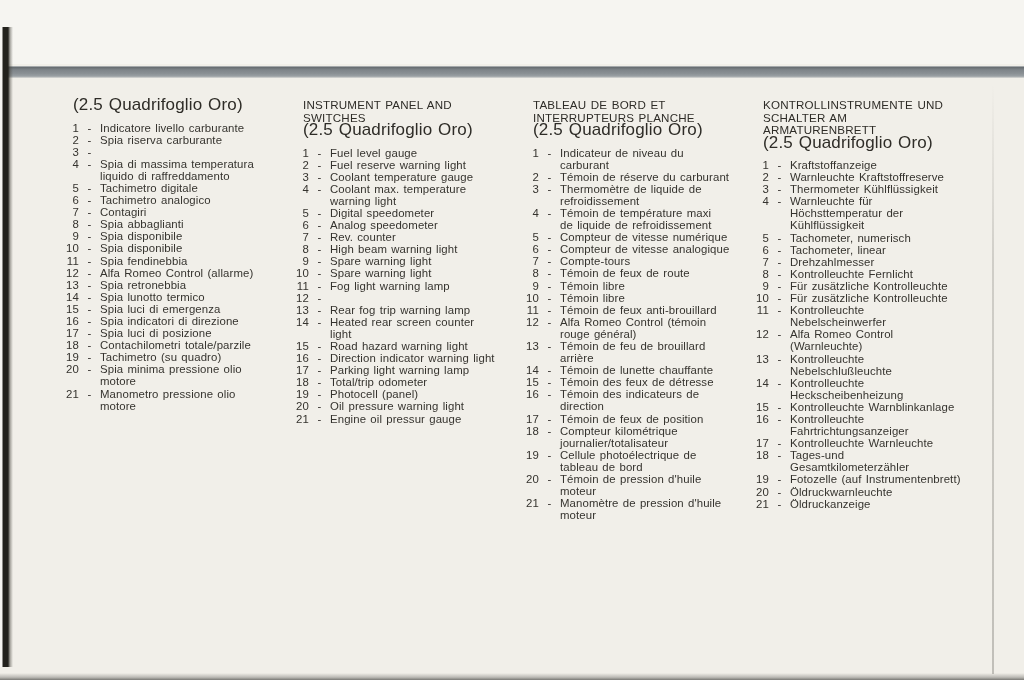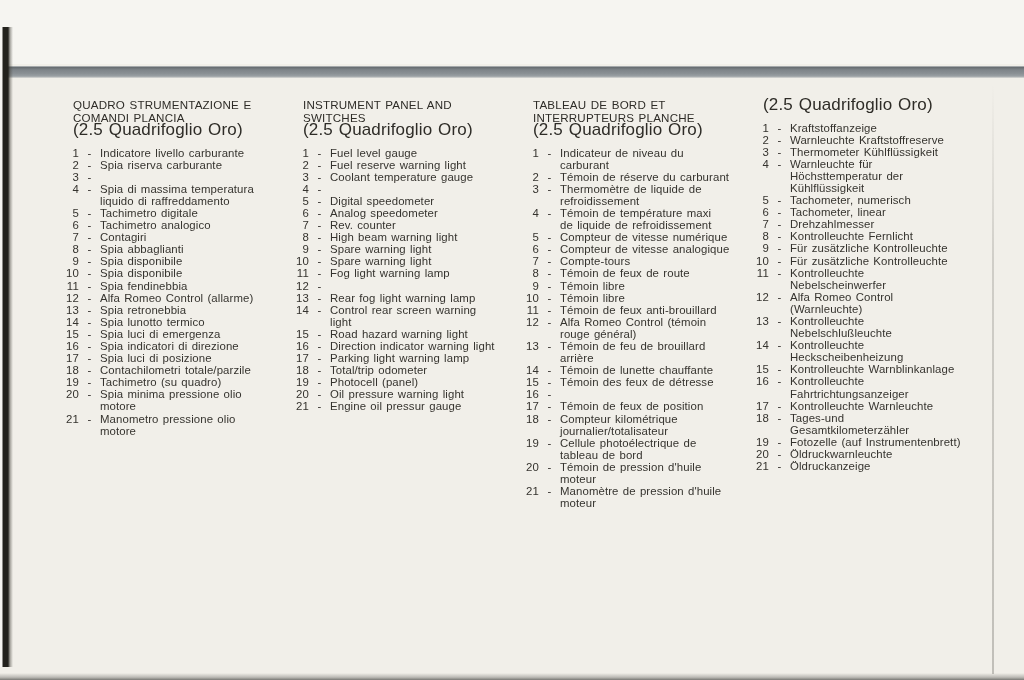"QUADRO STRUMENTAZIONE E" h2.col-title { html: <h2>QUADRO STRUMENTAZIONE E COMANDI PLANCIA</h2> -> none }
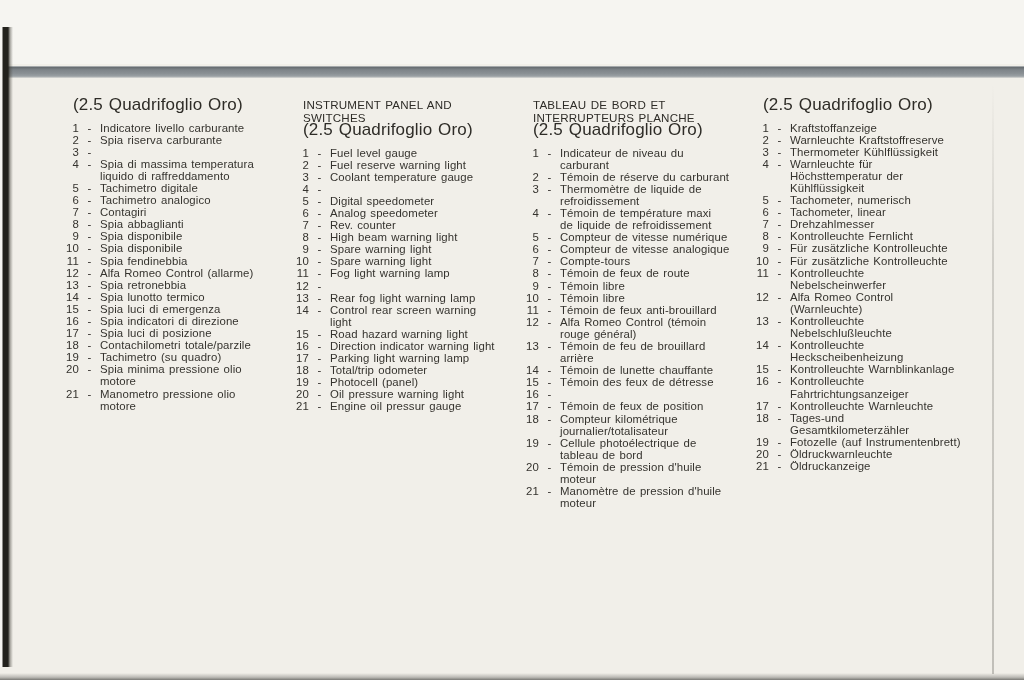"KONTROLLINSTRUMENTE UND" h2.col-title { html: none -> <h2>KONTROLLINSTRUMENTE UND SCHALTER AM ARMATURENBRETT</h2> }
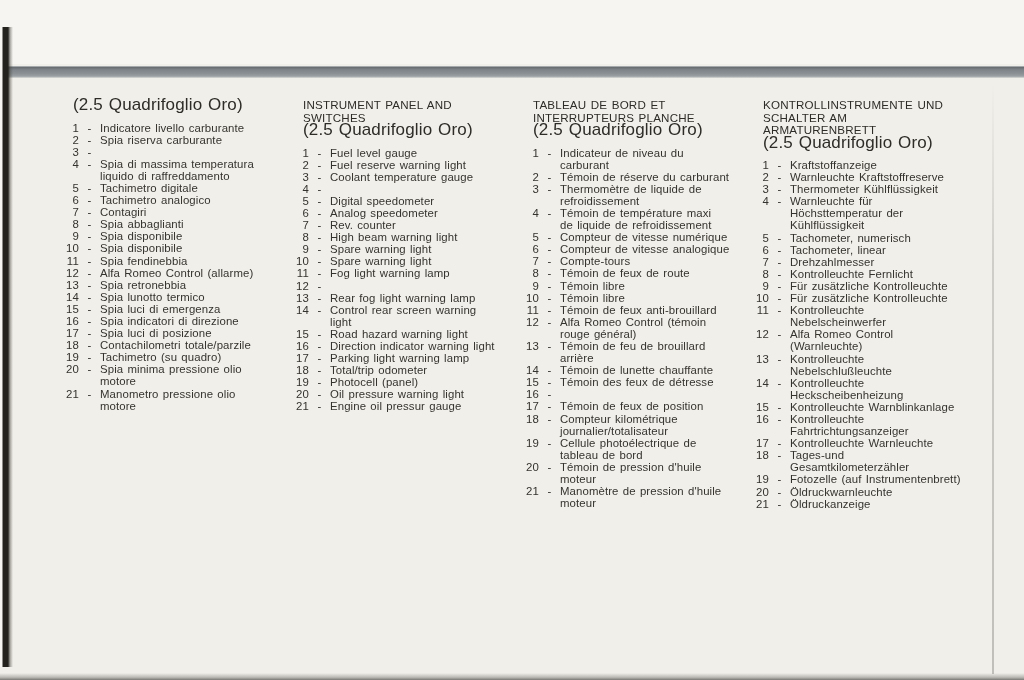"Coolant max. temperature" span.txt { html: none -> <span>Coolant max. temperature warning light</span> }
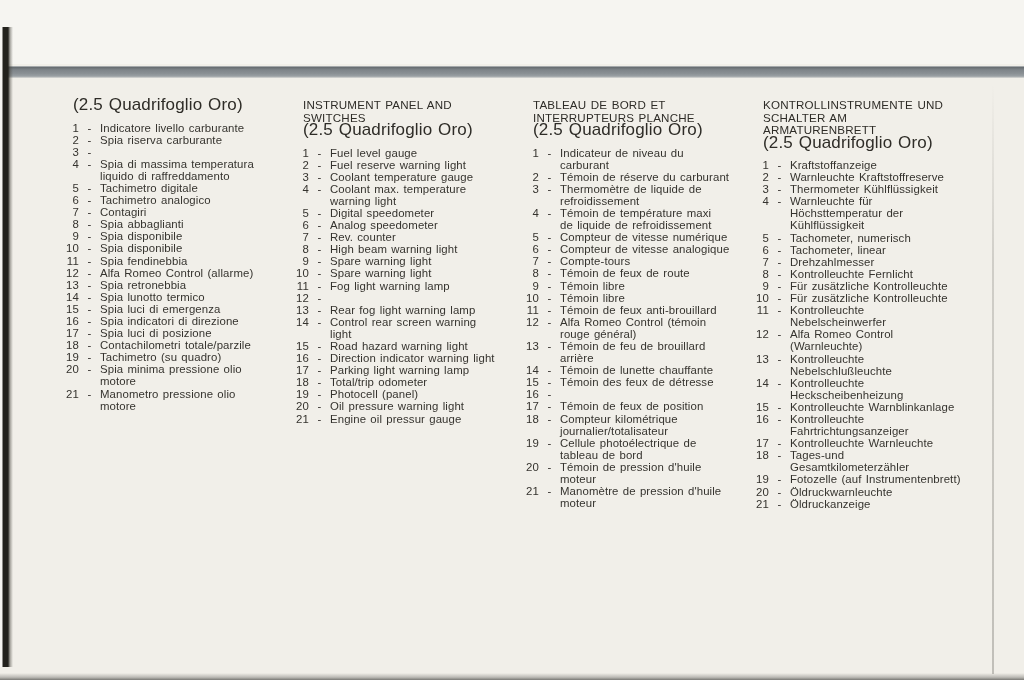"Rear fog light warning lamp" span.txt { text: light -> trip }
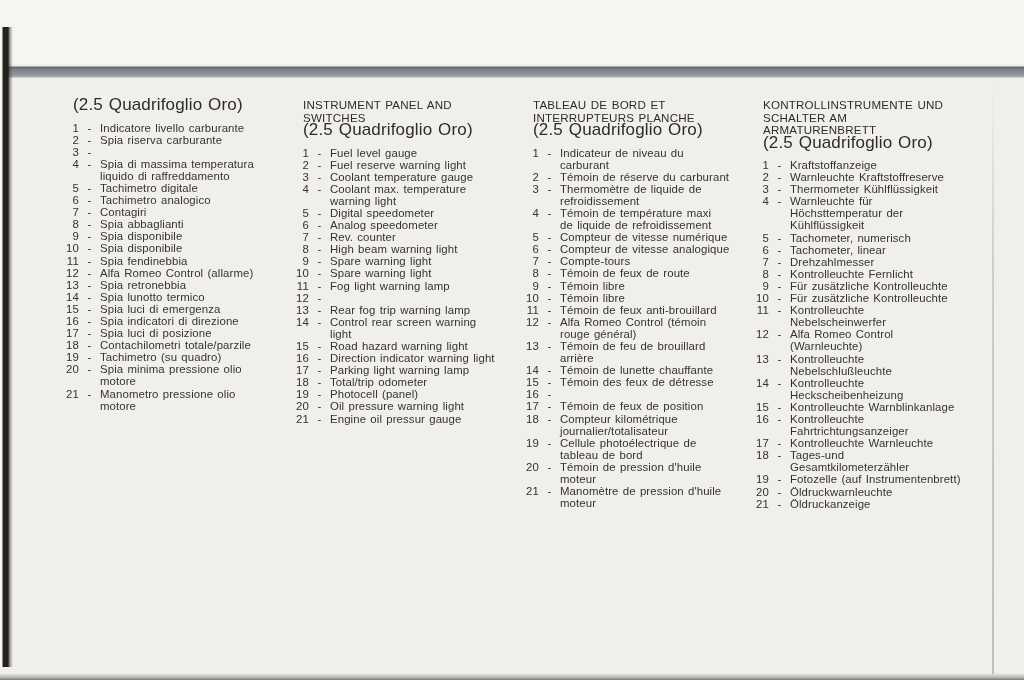"Control rear screen warning" span.txt { text: Control rear screen warning -> Heated rear screen counter }
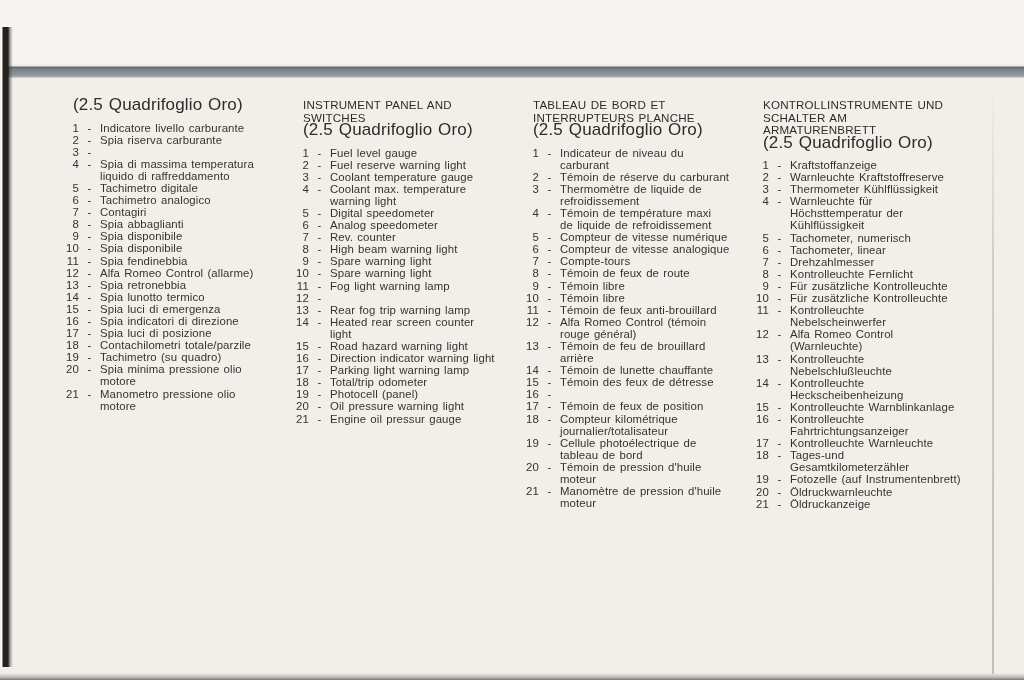"Témoin des indicateurs de" span.txt { html: none -> <span>Témoin des indicateurs de direction</span> }
